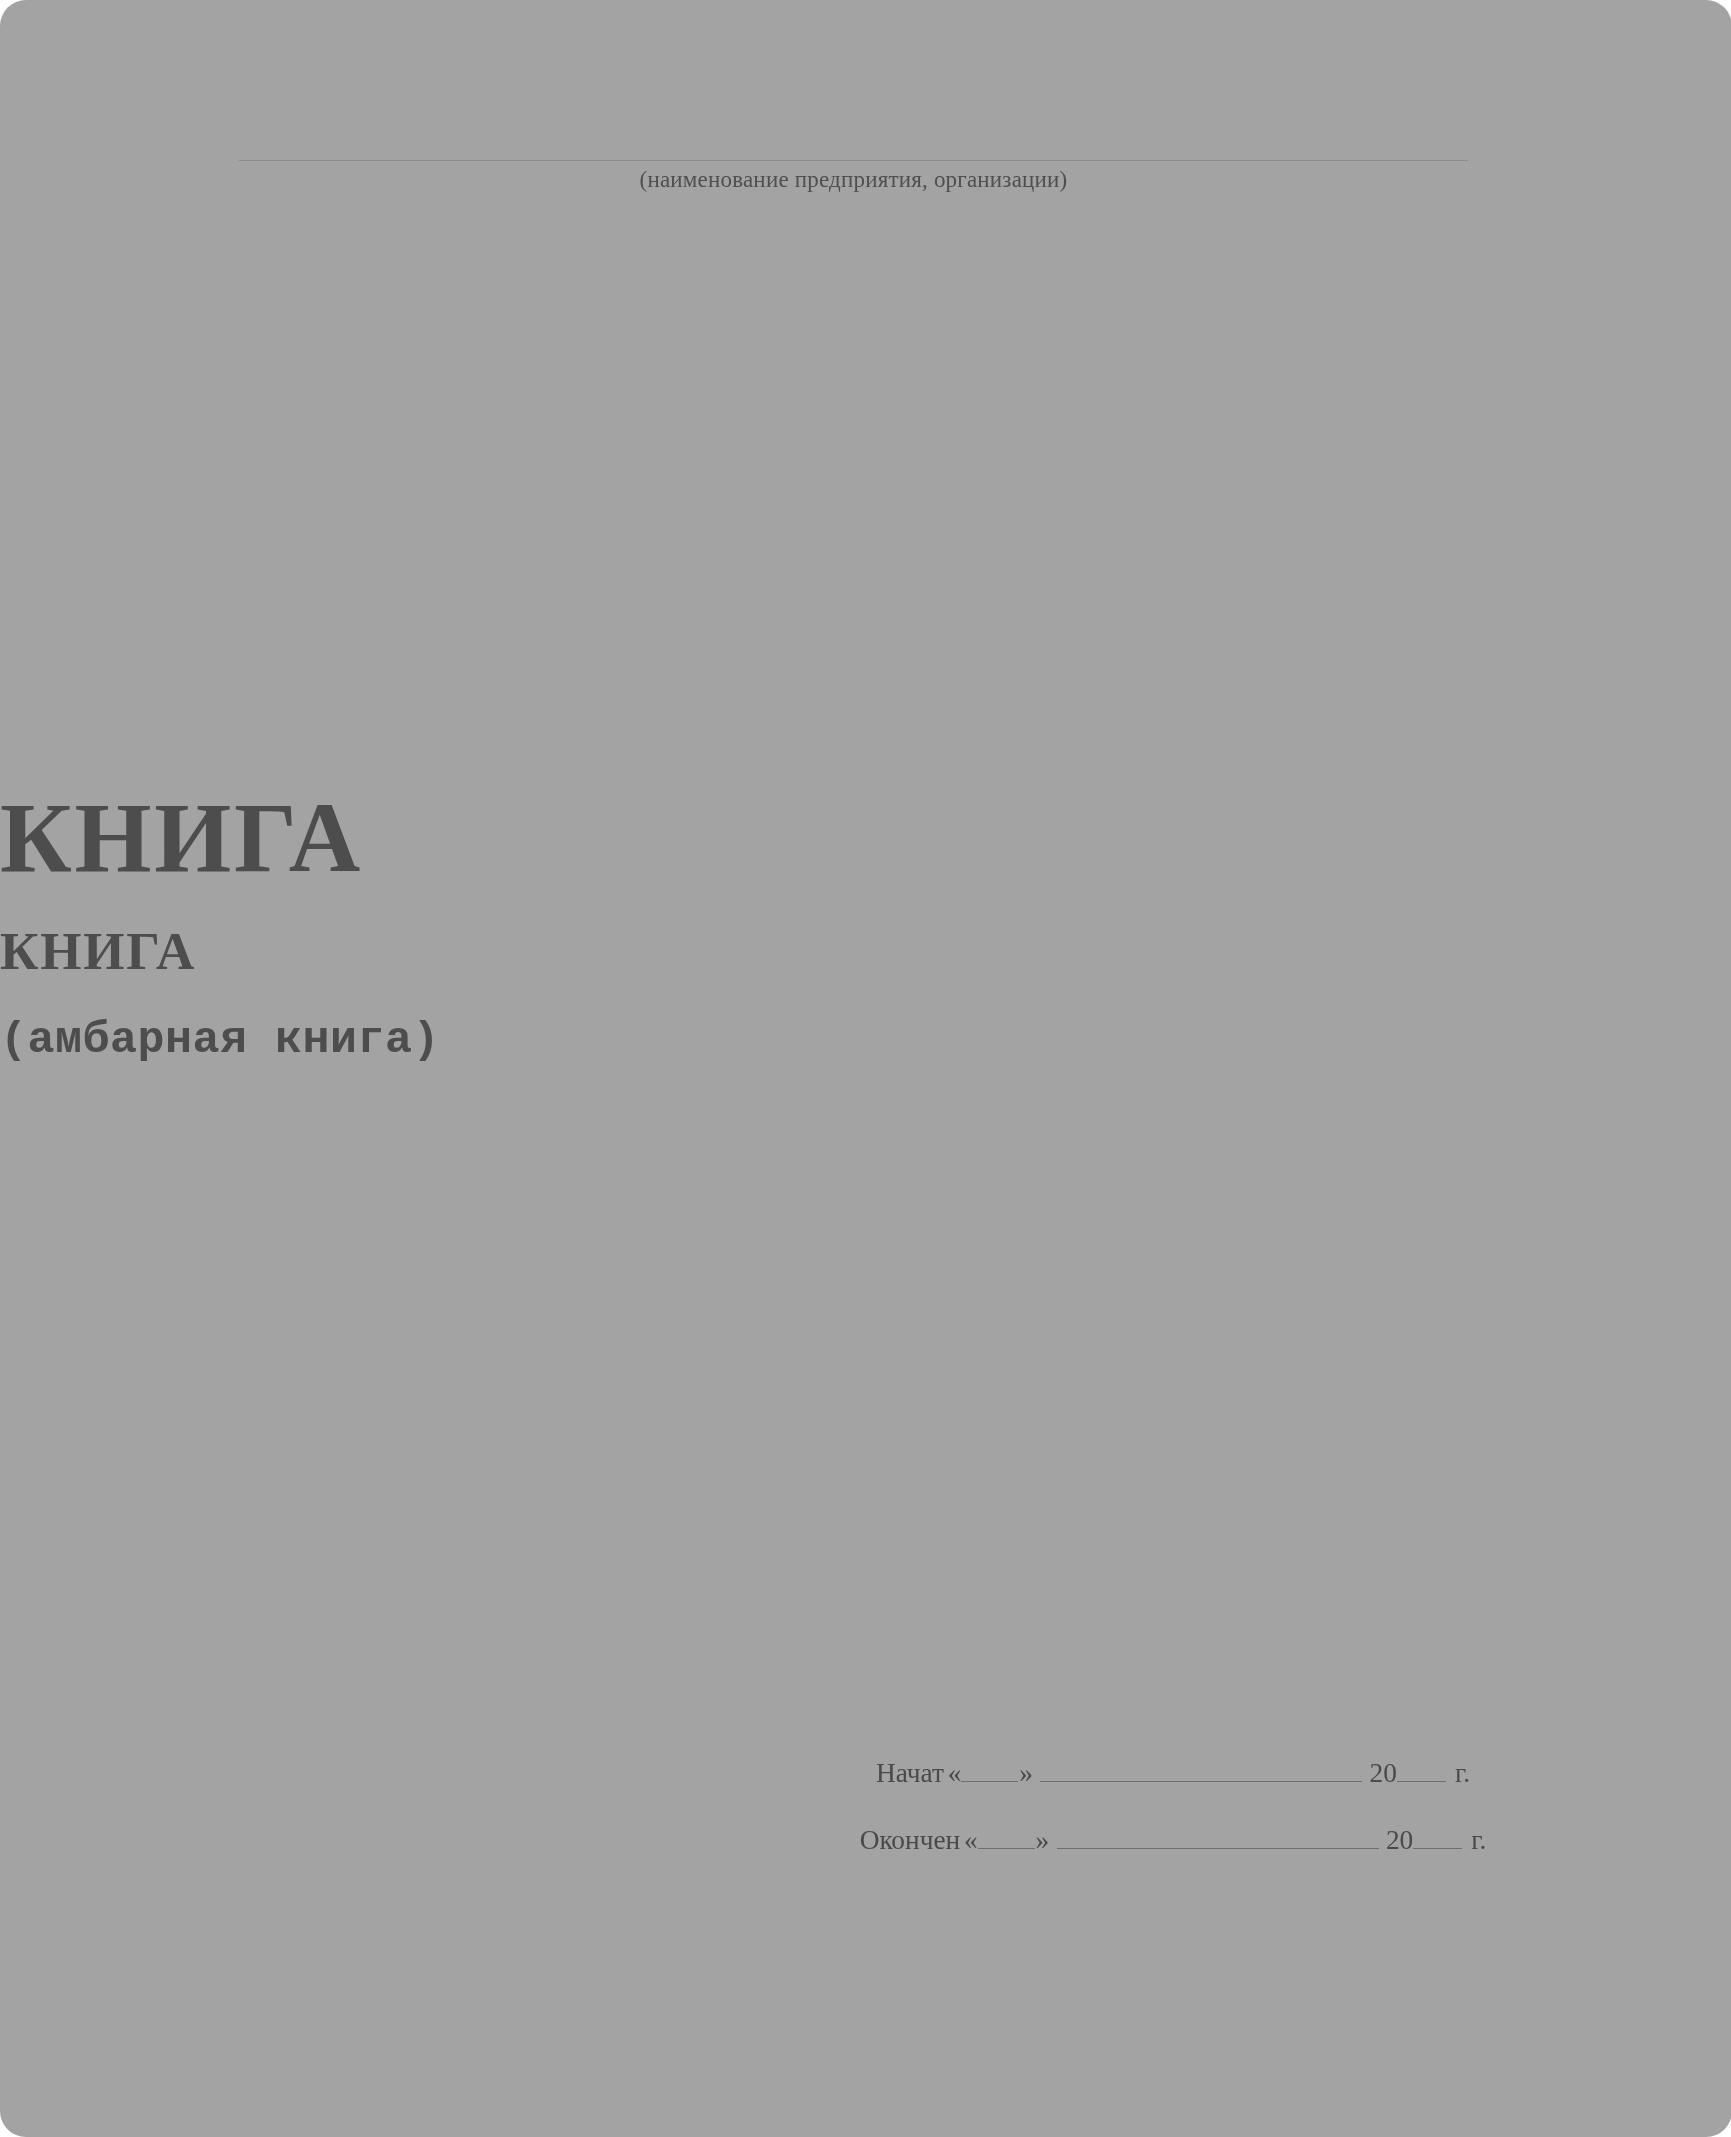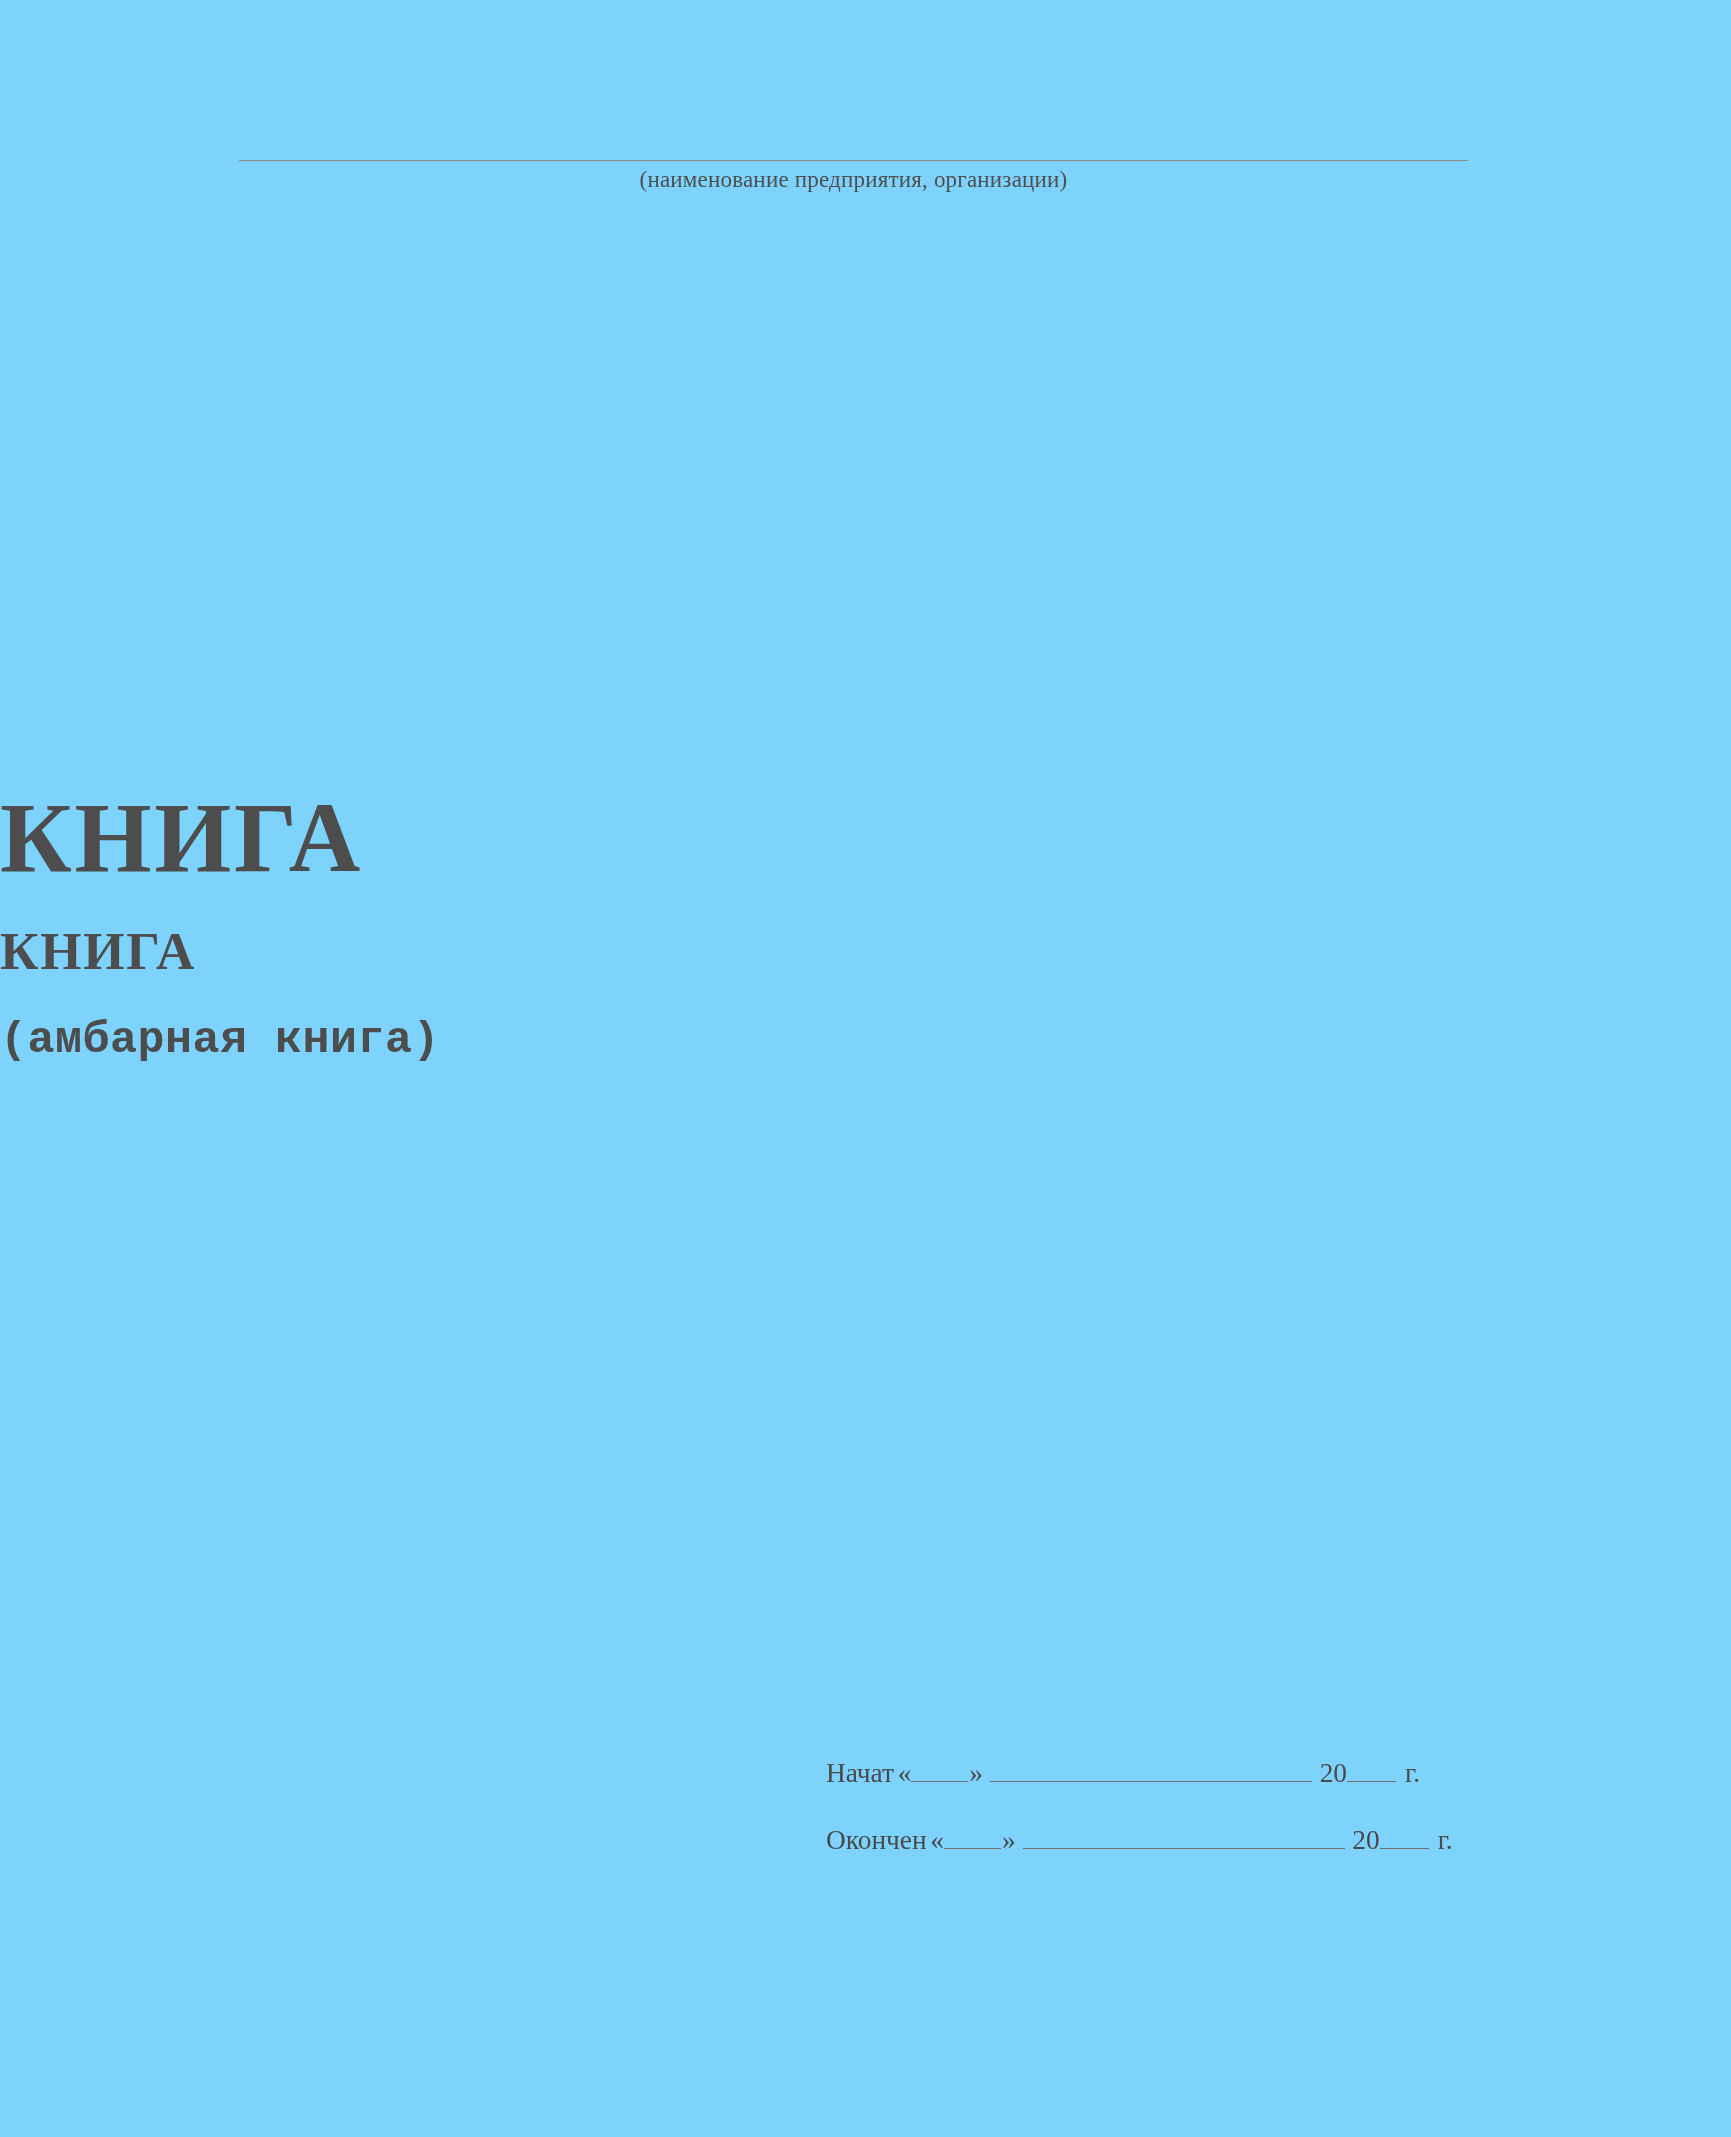"(наименование предприятия, организации)" .page { background: #7dd3fc -> #a3a3a3; border-radius: none -> 26px }
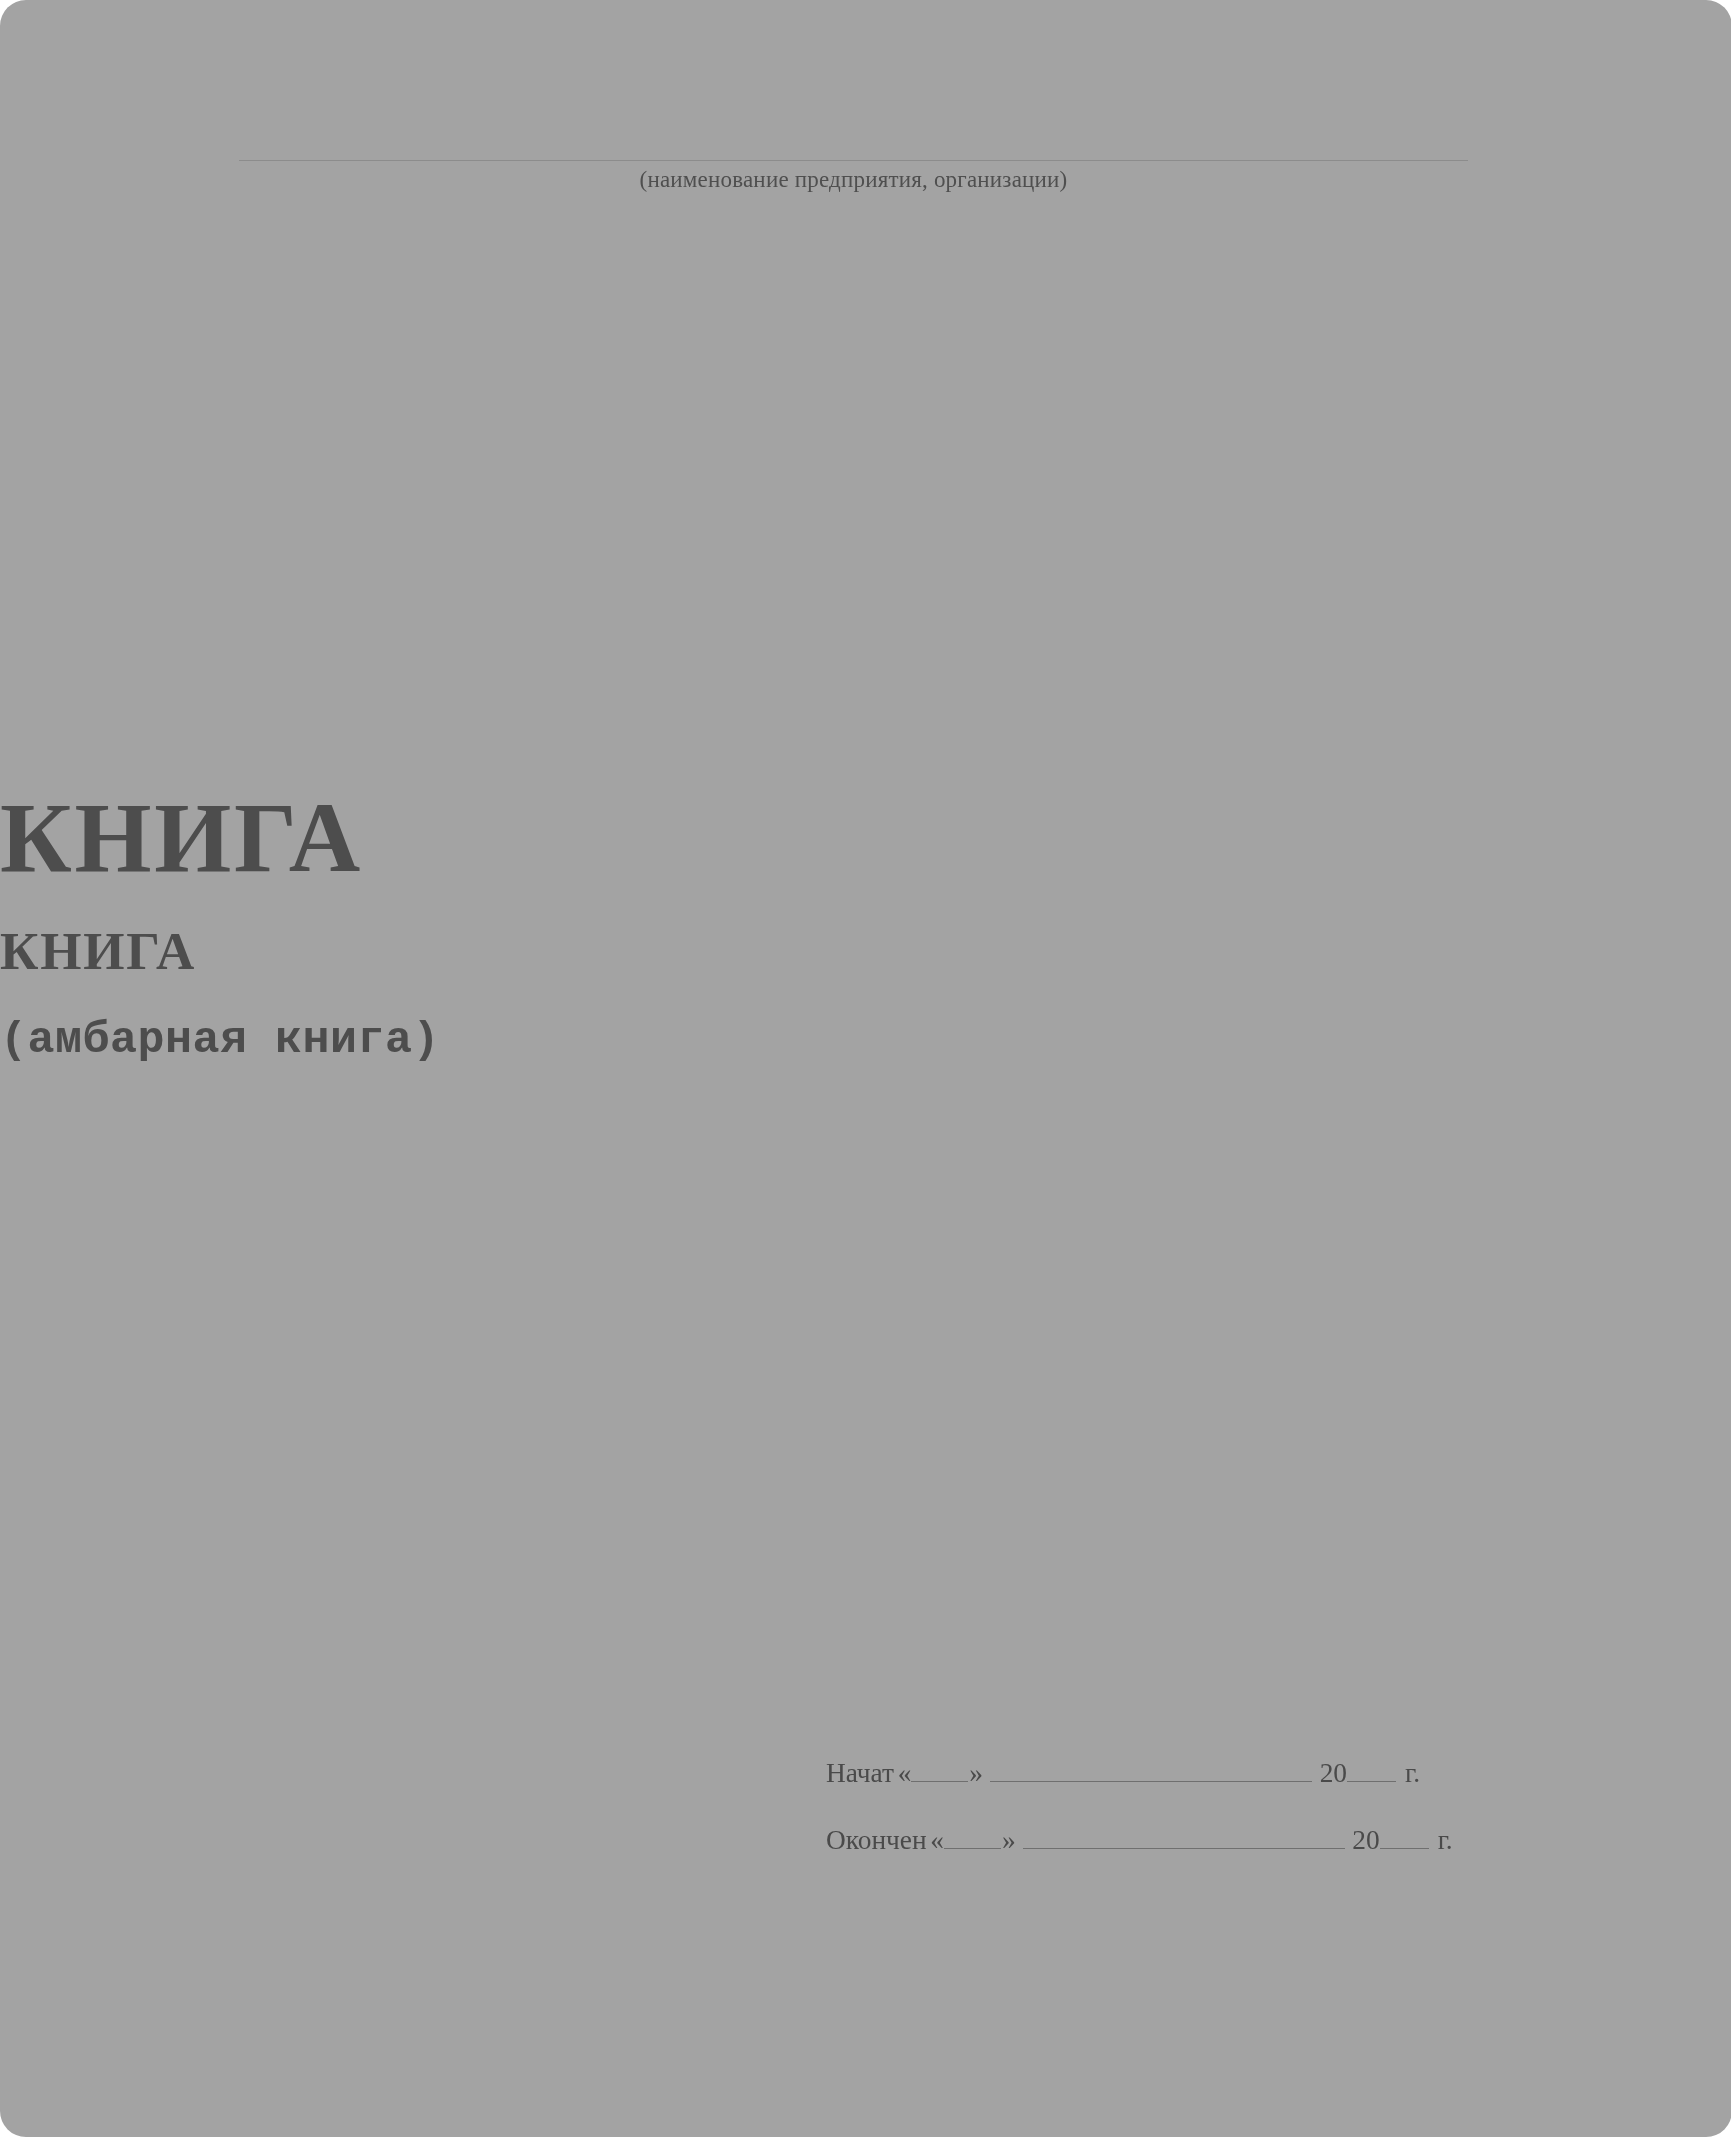"Начат" .date-row { justify-content: flex-start -> center }
